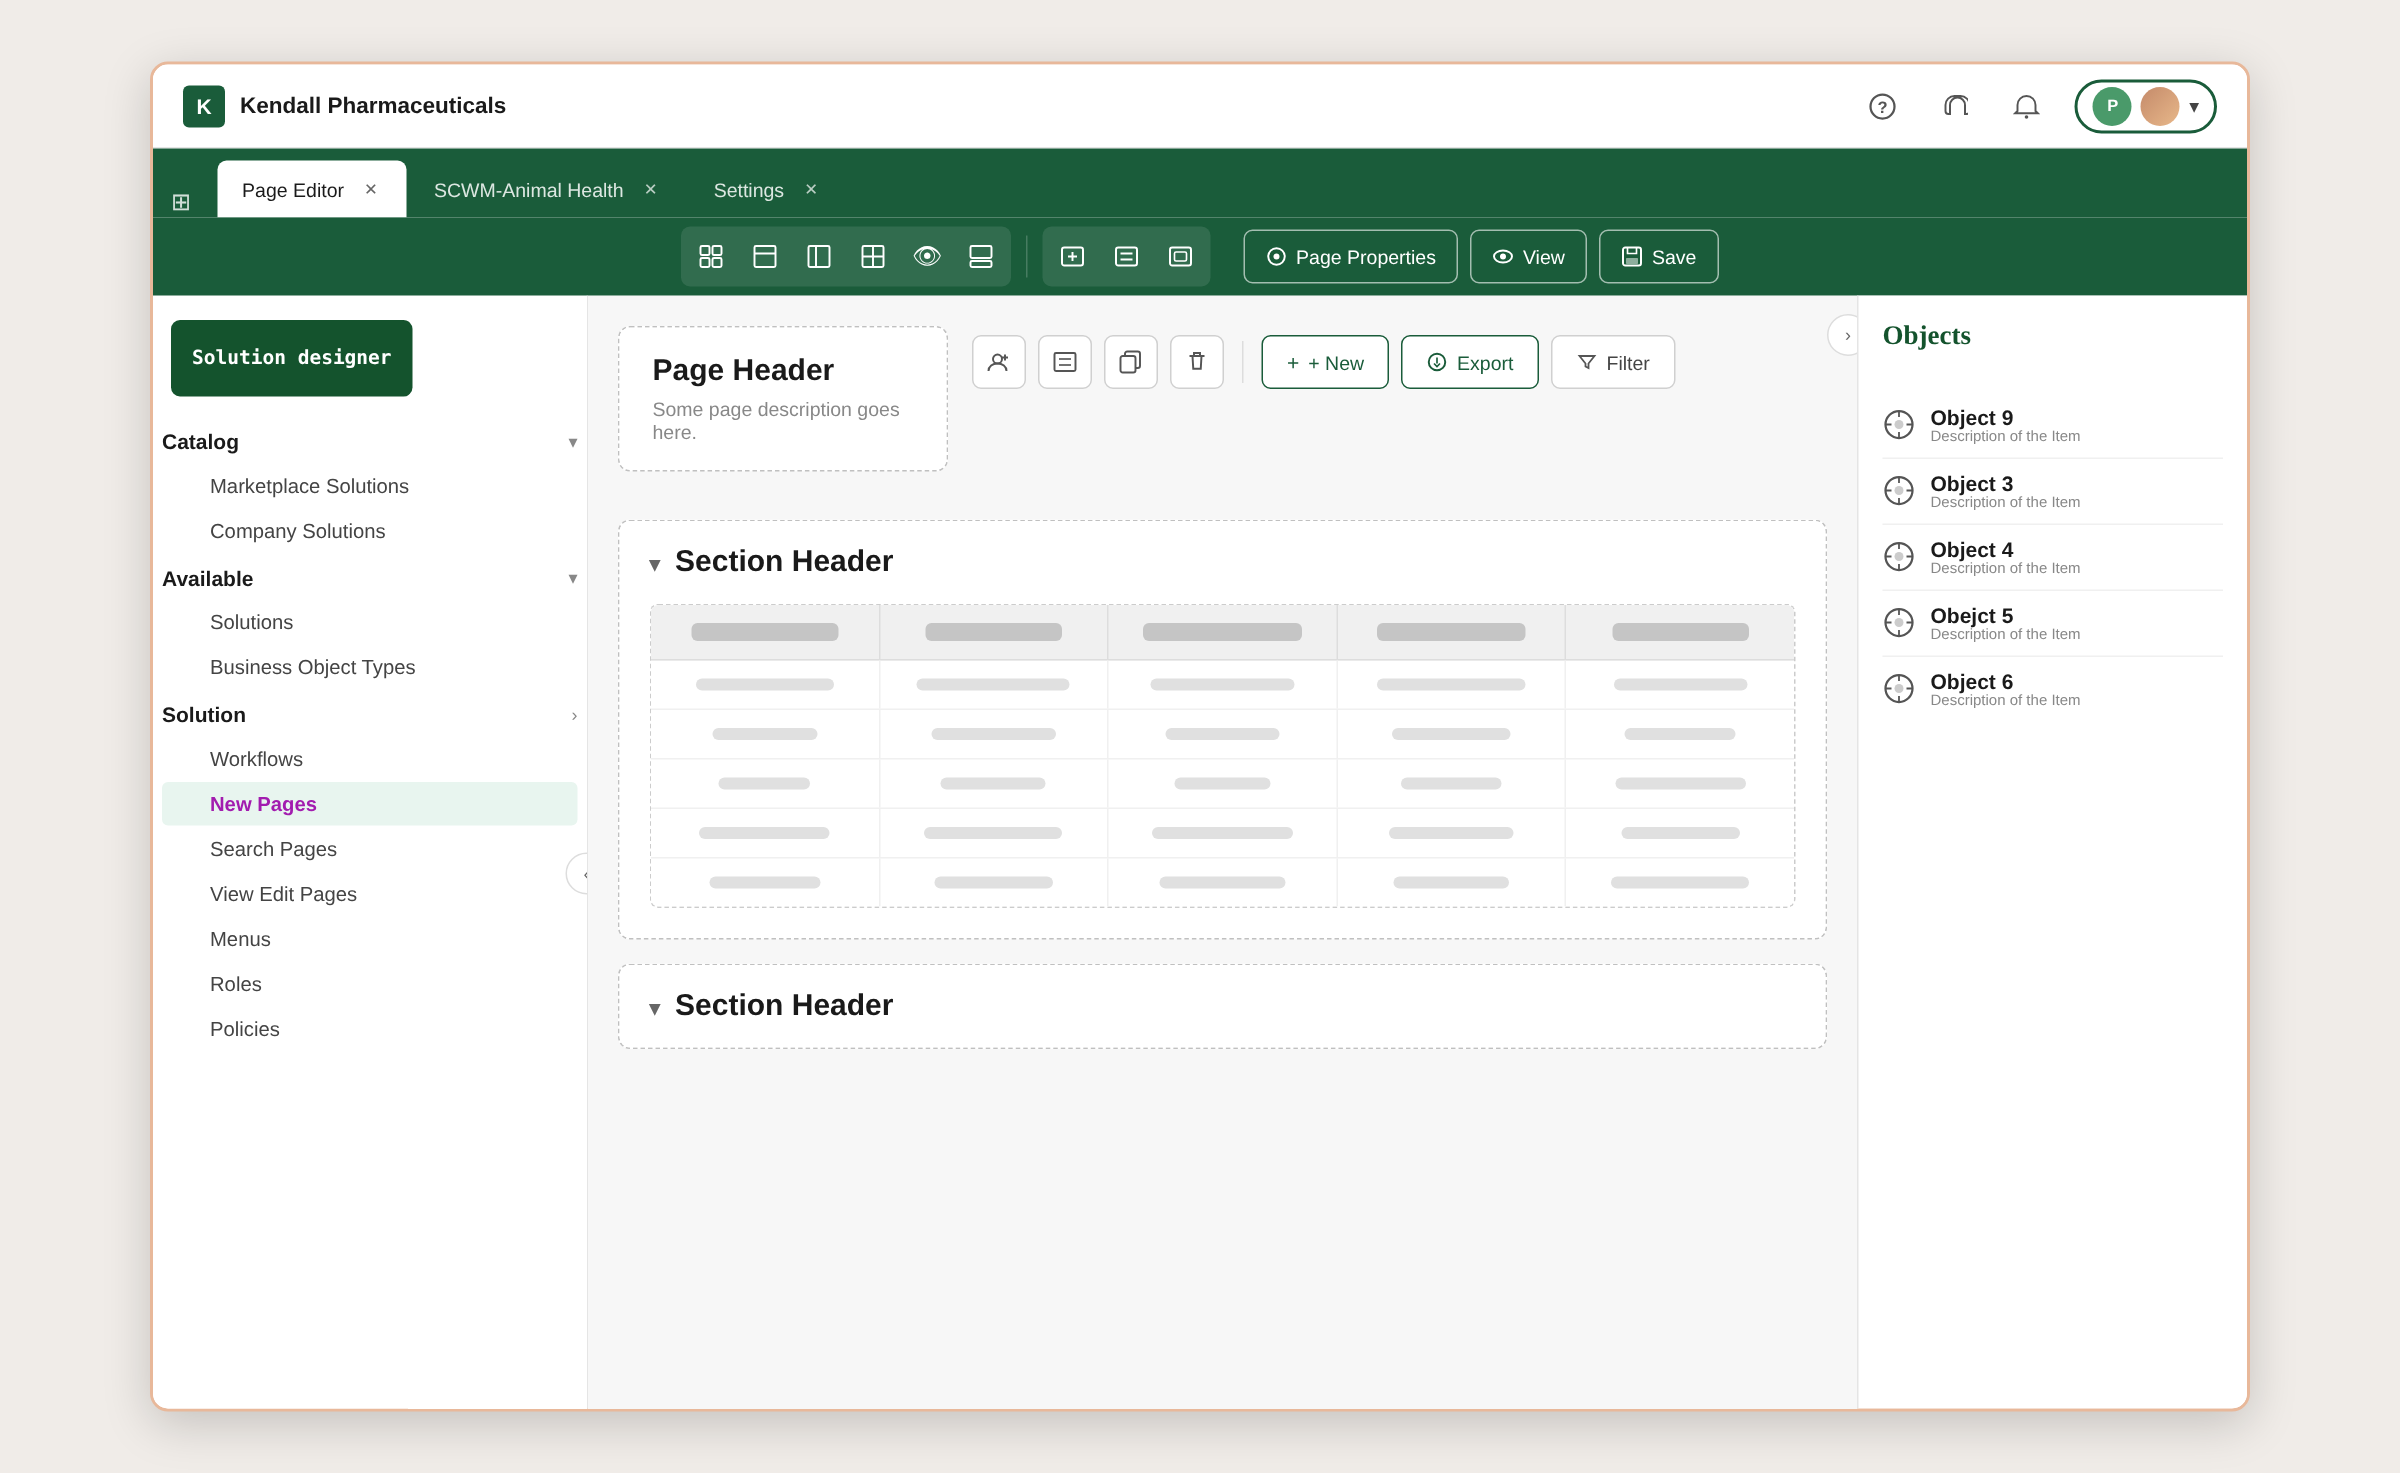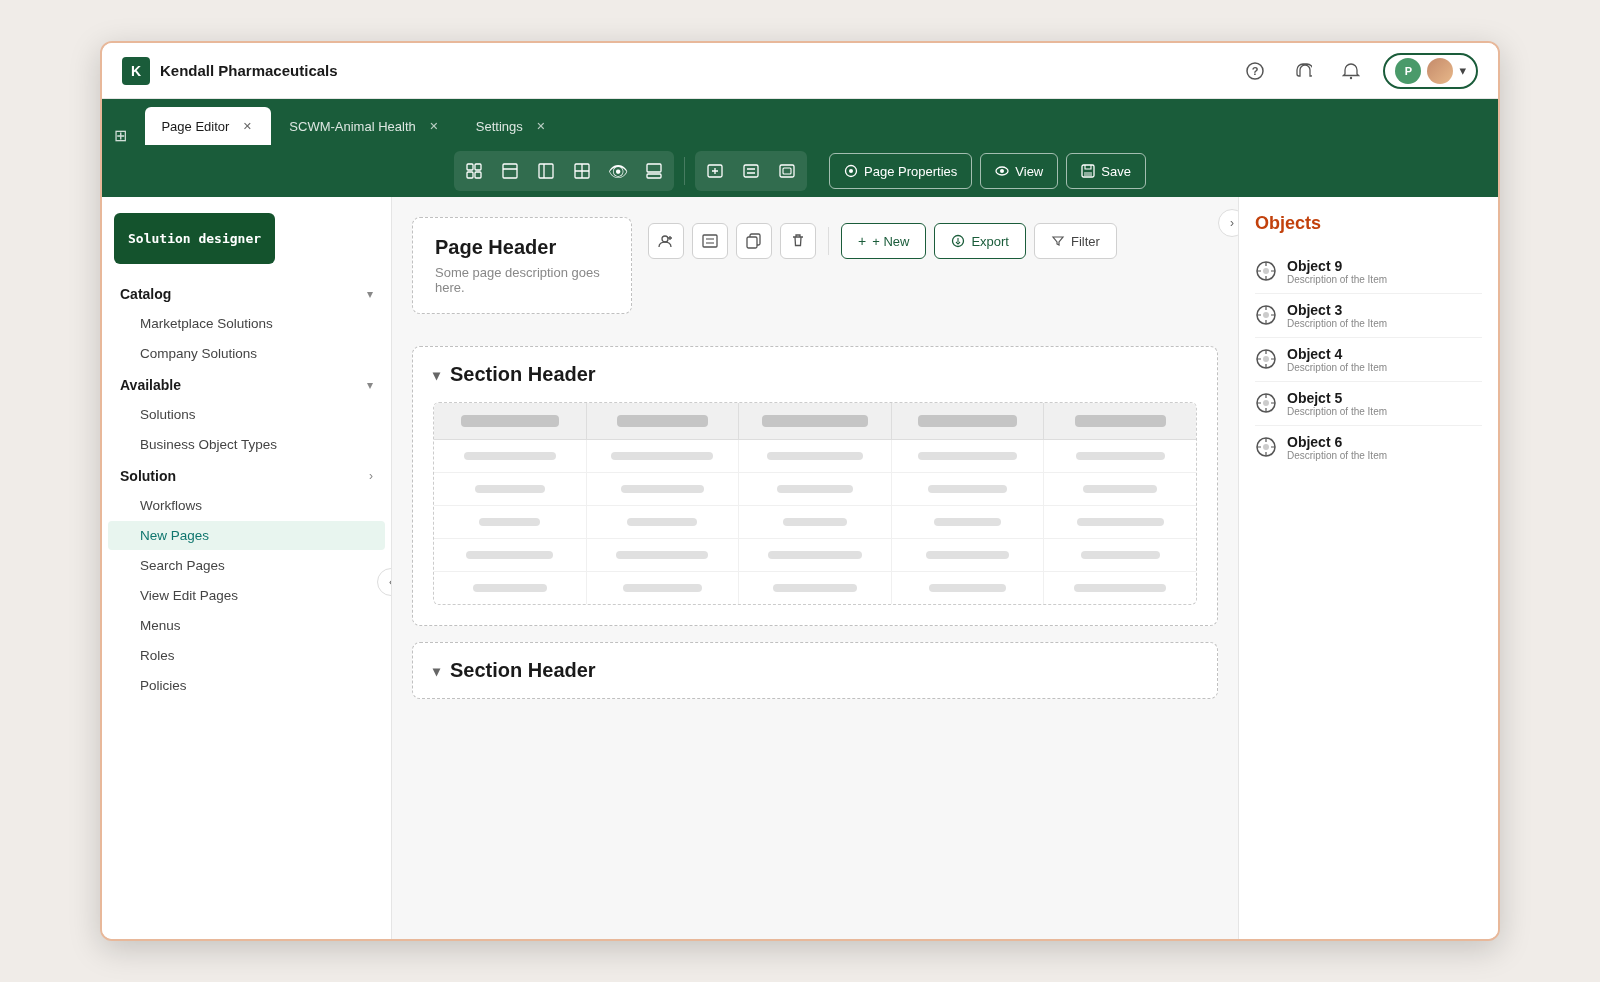"Objects" .objects-panel-title { color: #c2410c -> #14532d; font-family: none -> Liberation Serif, serif; margin-bottom: 16px -> 28px }
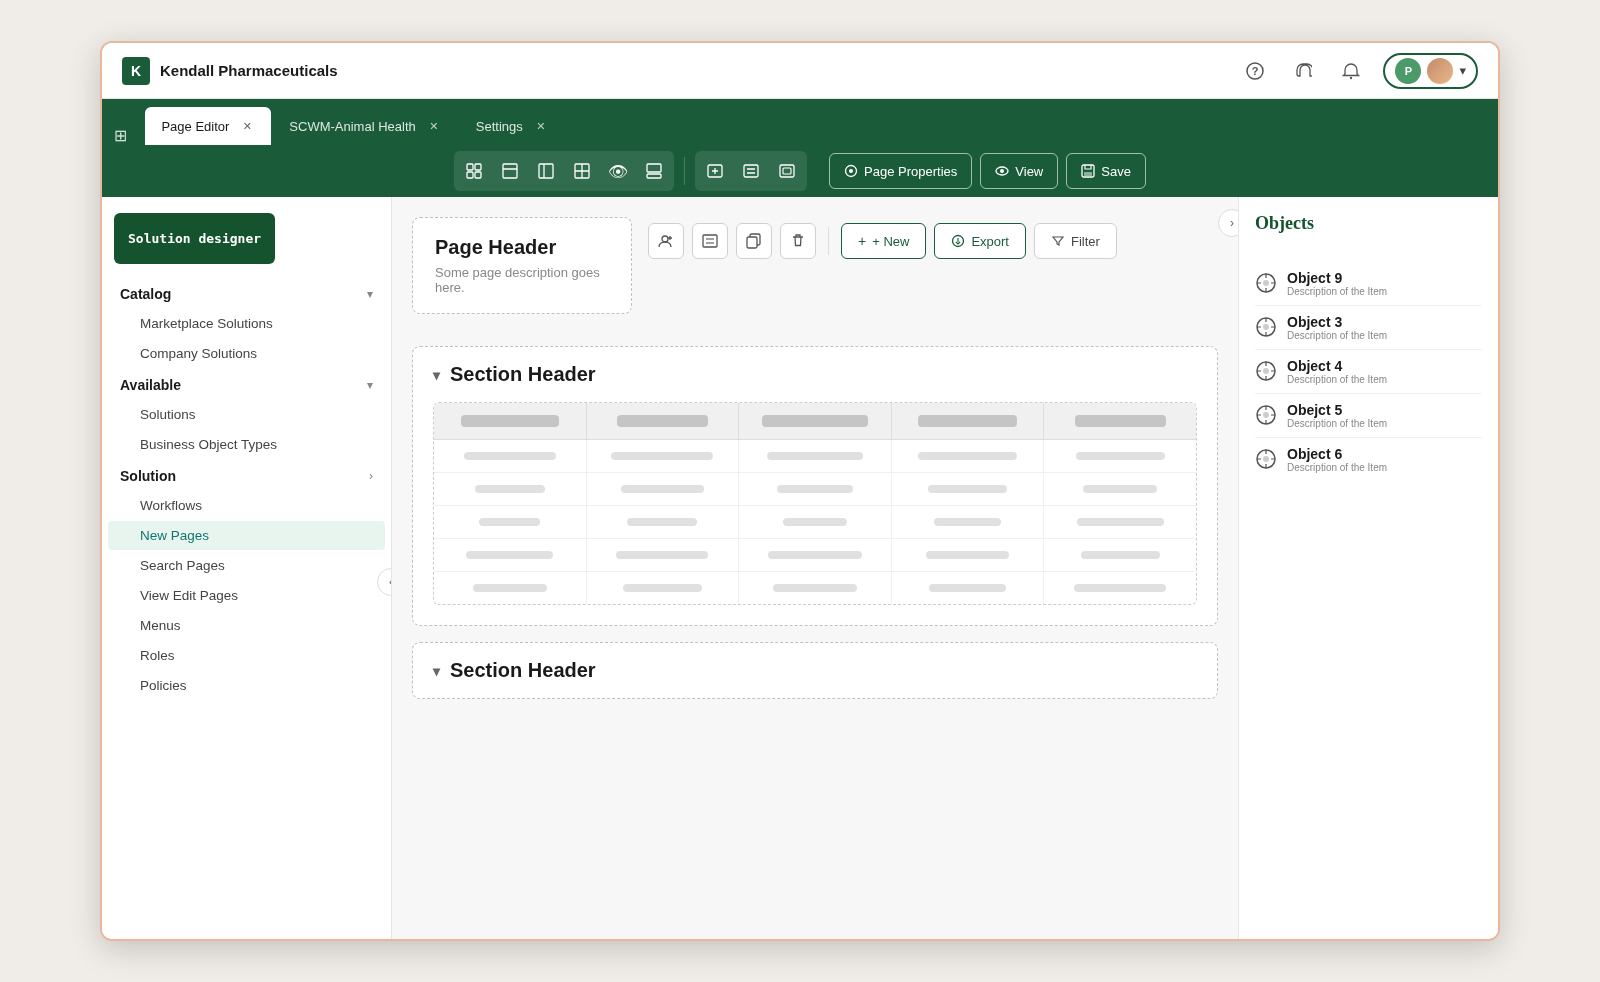"Catalog" .sidebar-group-header { padding: 8px 18px 6px -> 8px 6px 6px }
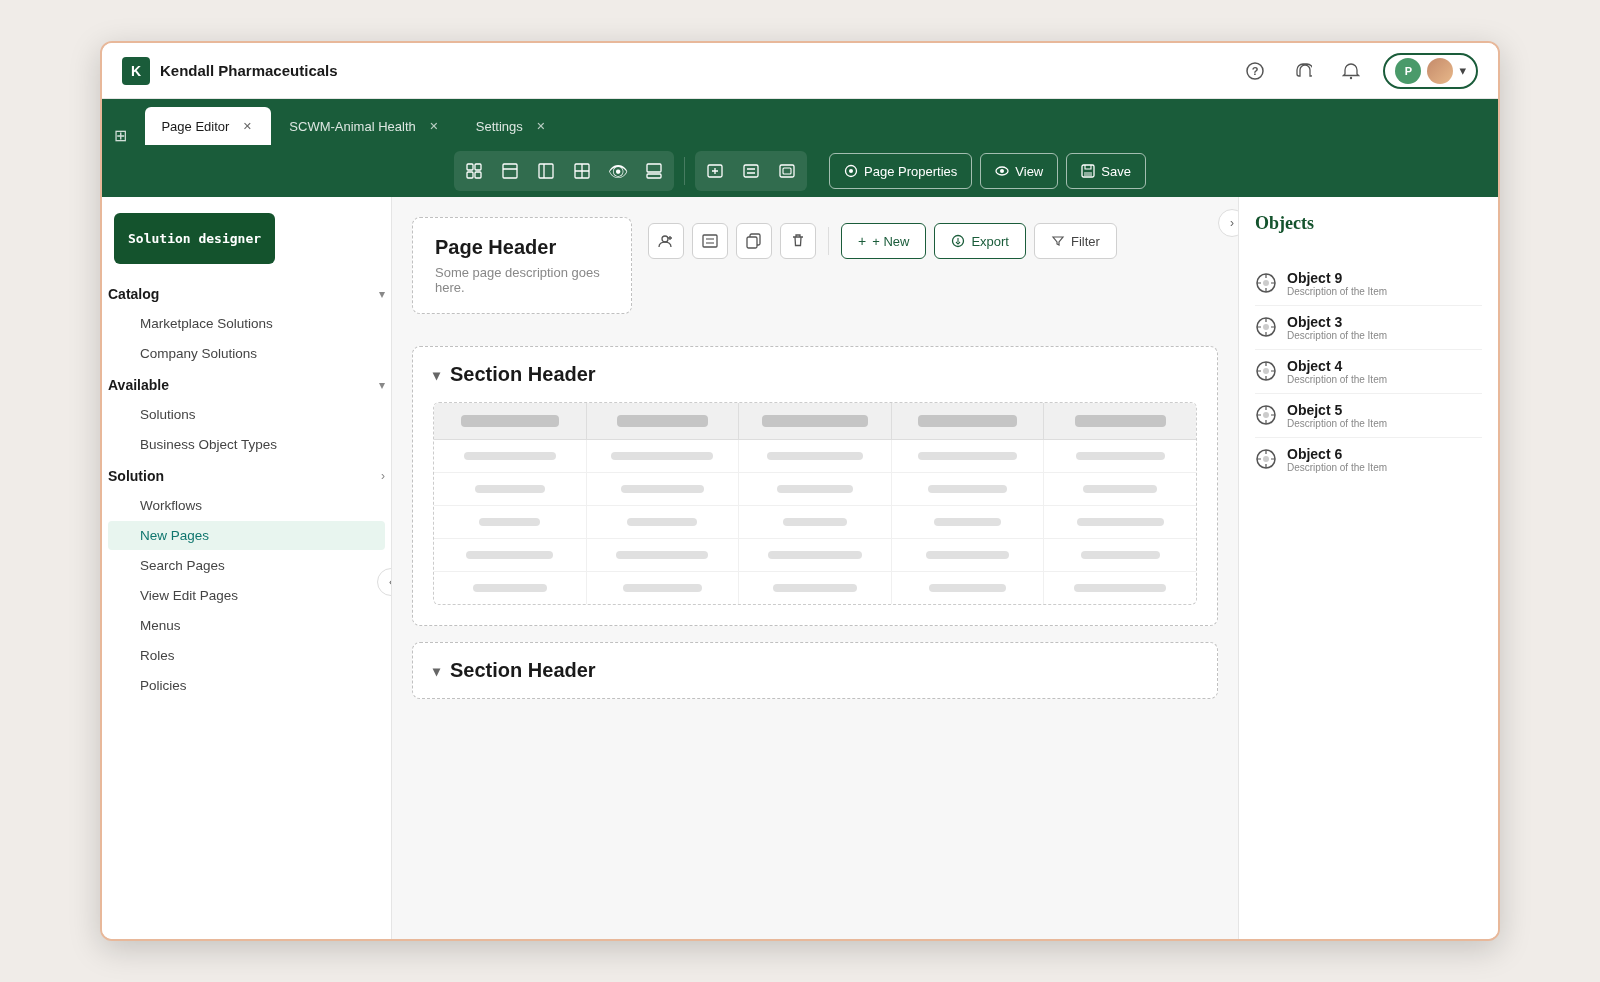"New Pages" .sidebar-item.active { color: #0f766e -> #a21caf; font-weight: 400 -> 700 }
